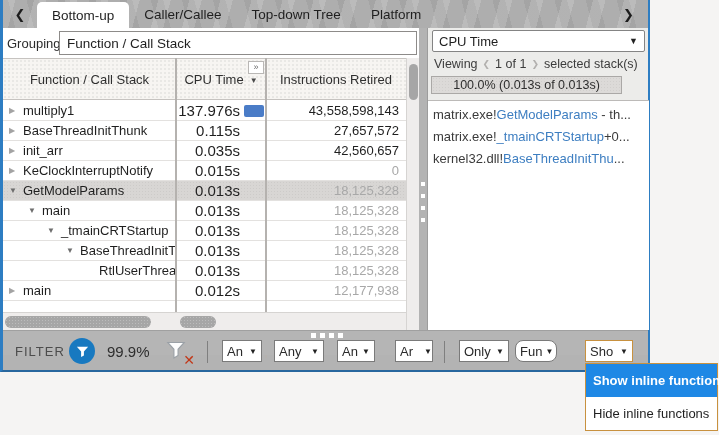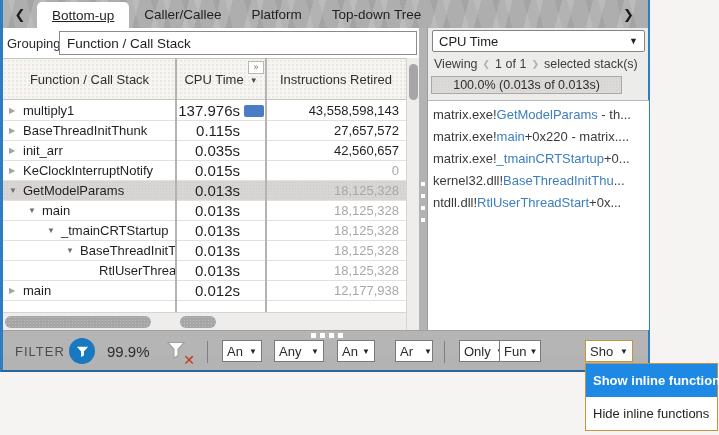"Bottom-up" .tab.active { text-decoration: underline -> none }
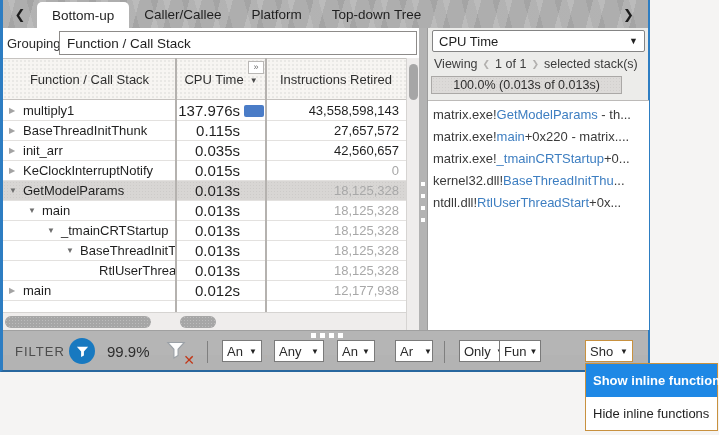"Platform" div.tab { order: before "Top-down Tree" -> after "Top-down Tree" }
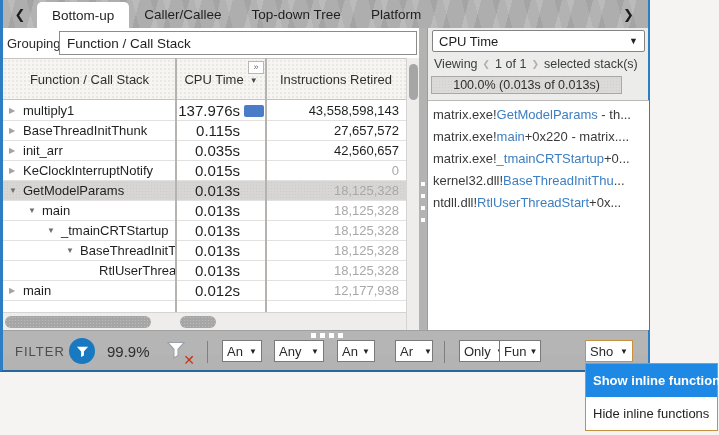"matrix.exe!main+0x220 - matrix...." div.frame { html: <div><span>matrix.exe!</span><span>main</span><span>+0x220 - matrix....</span></div> -> none }
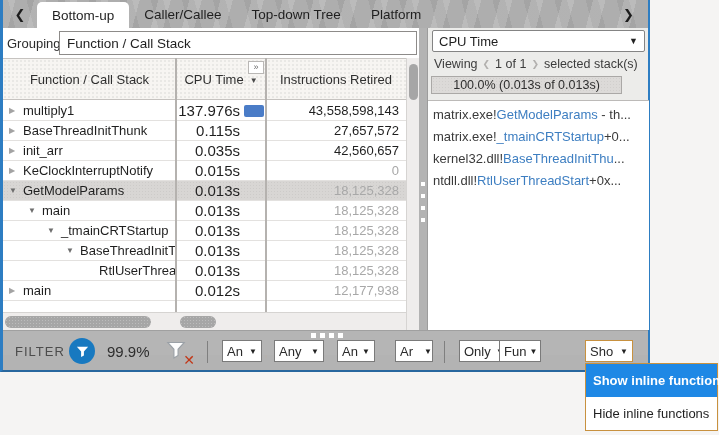"ntdll.dll!RtlUserThreadStart+0x..." div.frame { html: <div><span>ntdll.dll!</span><span>RtlUserThreadStart</span><span>+0x...</span></div> -> none }
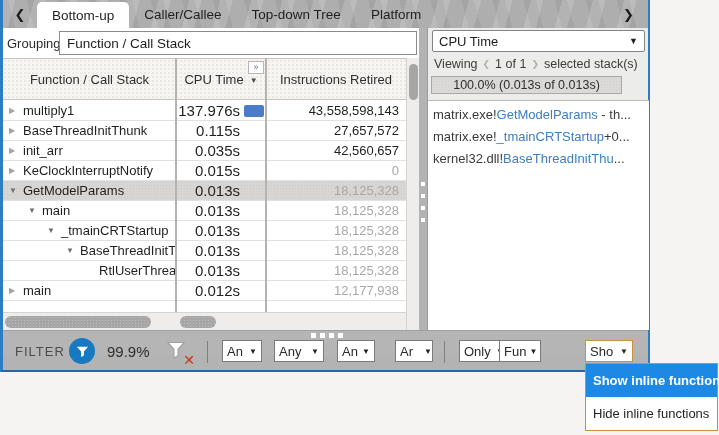"Fun" div.fselect { border-radius: none -> 8px; left: 496px -> 512px }
